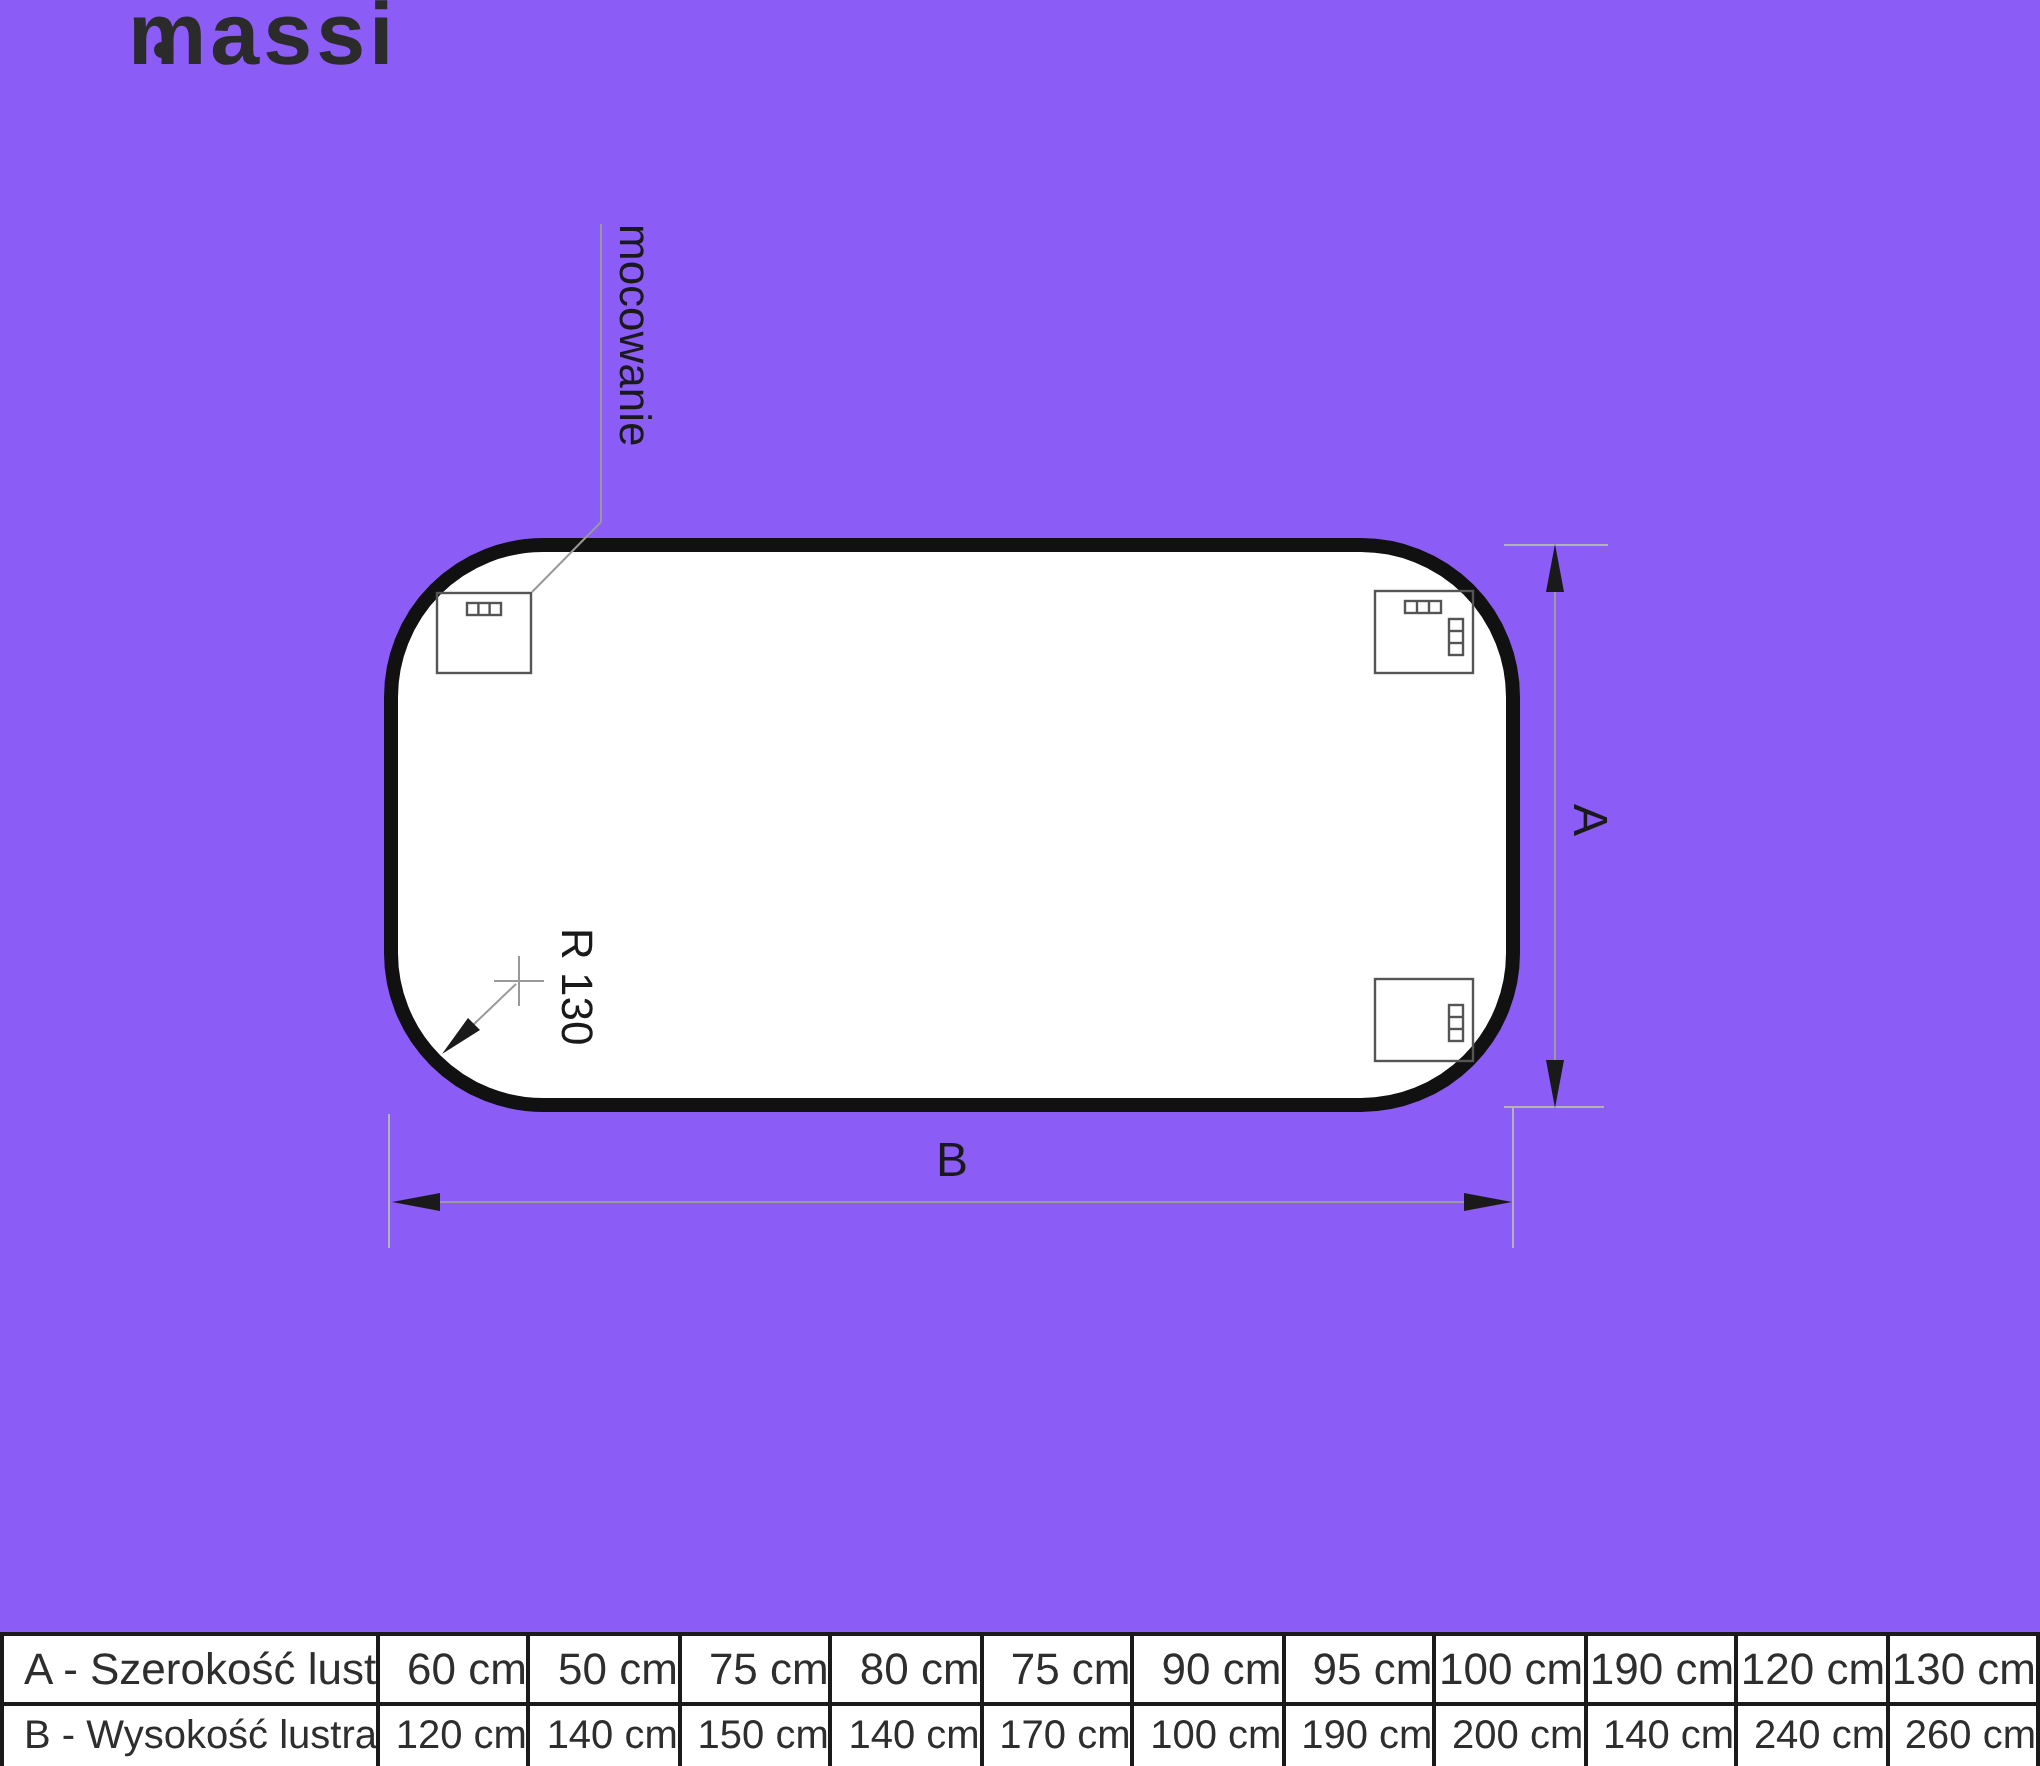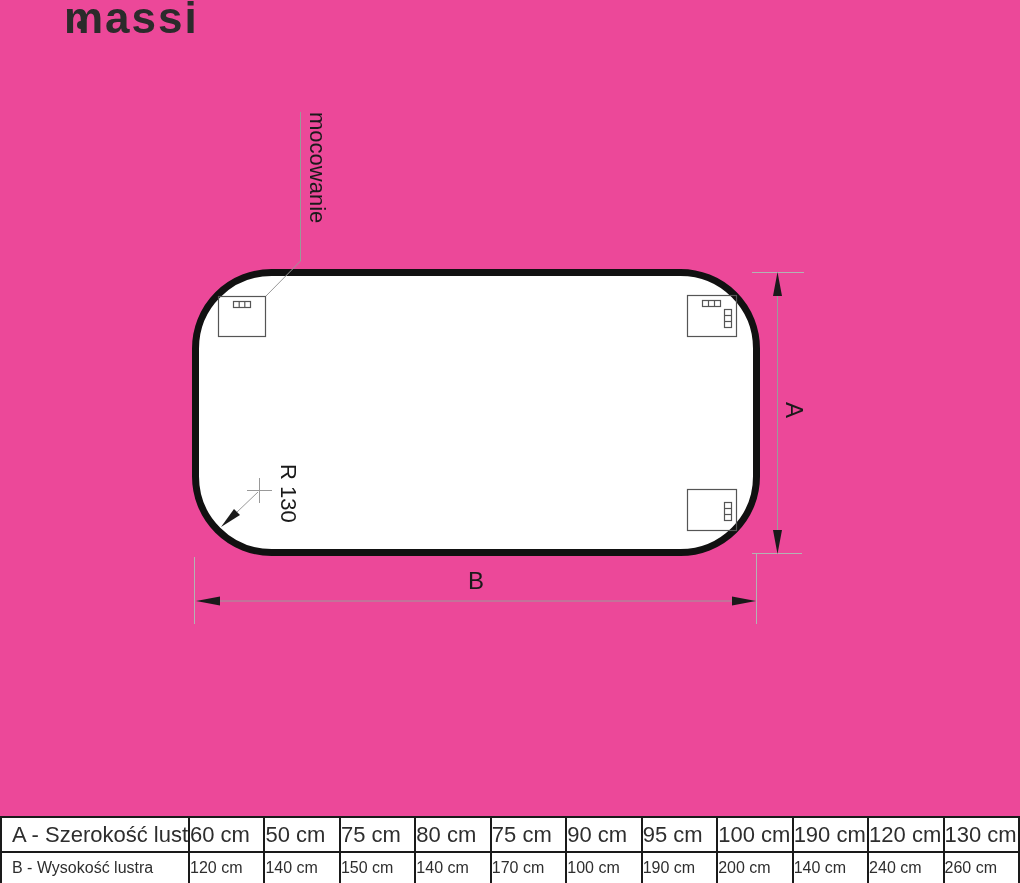"massi" #canvas { background: #ec4899 -> #8b5cf6 }
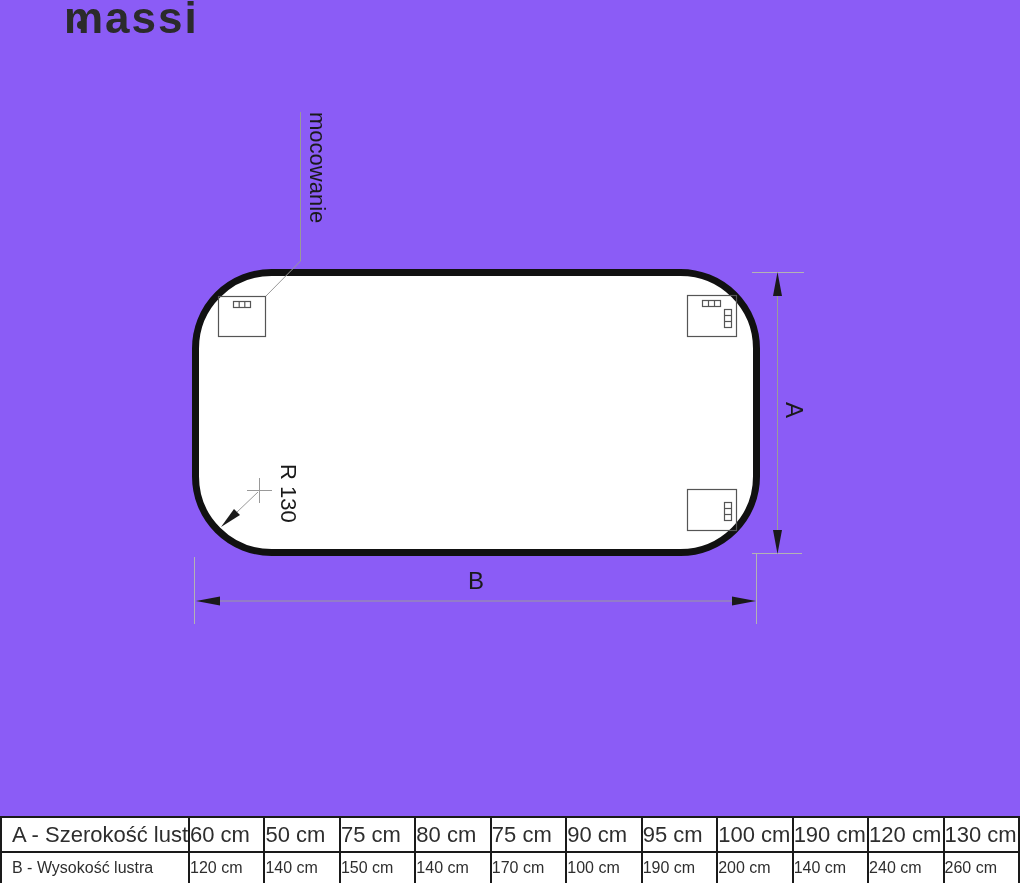"60 cm" .size-table td { text-align: left -> right }
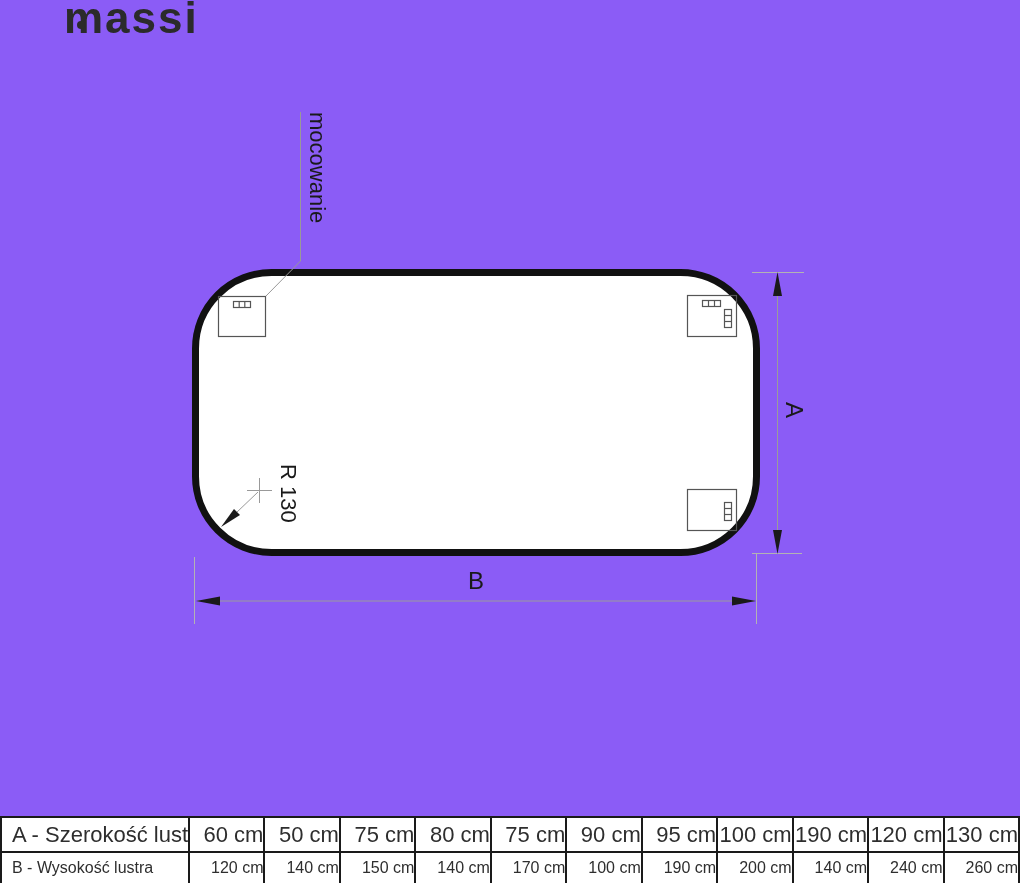"B - Wysokość lustra" .size-table tr.row-b td { font-size: 16px -> 20px }
